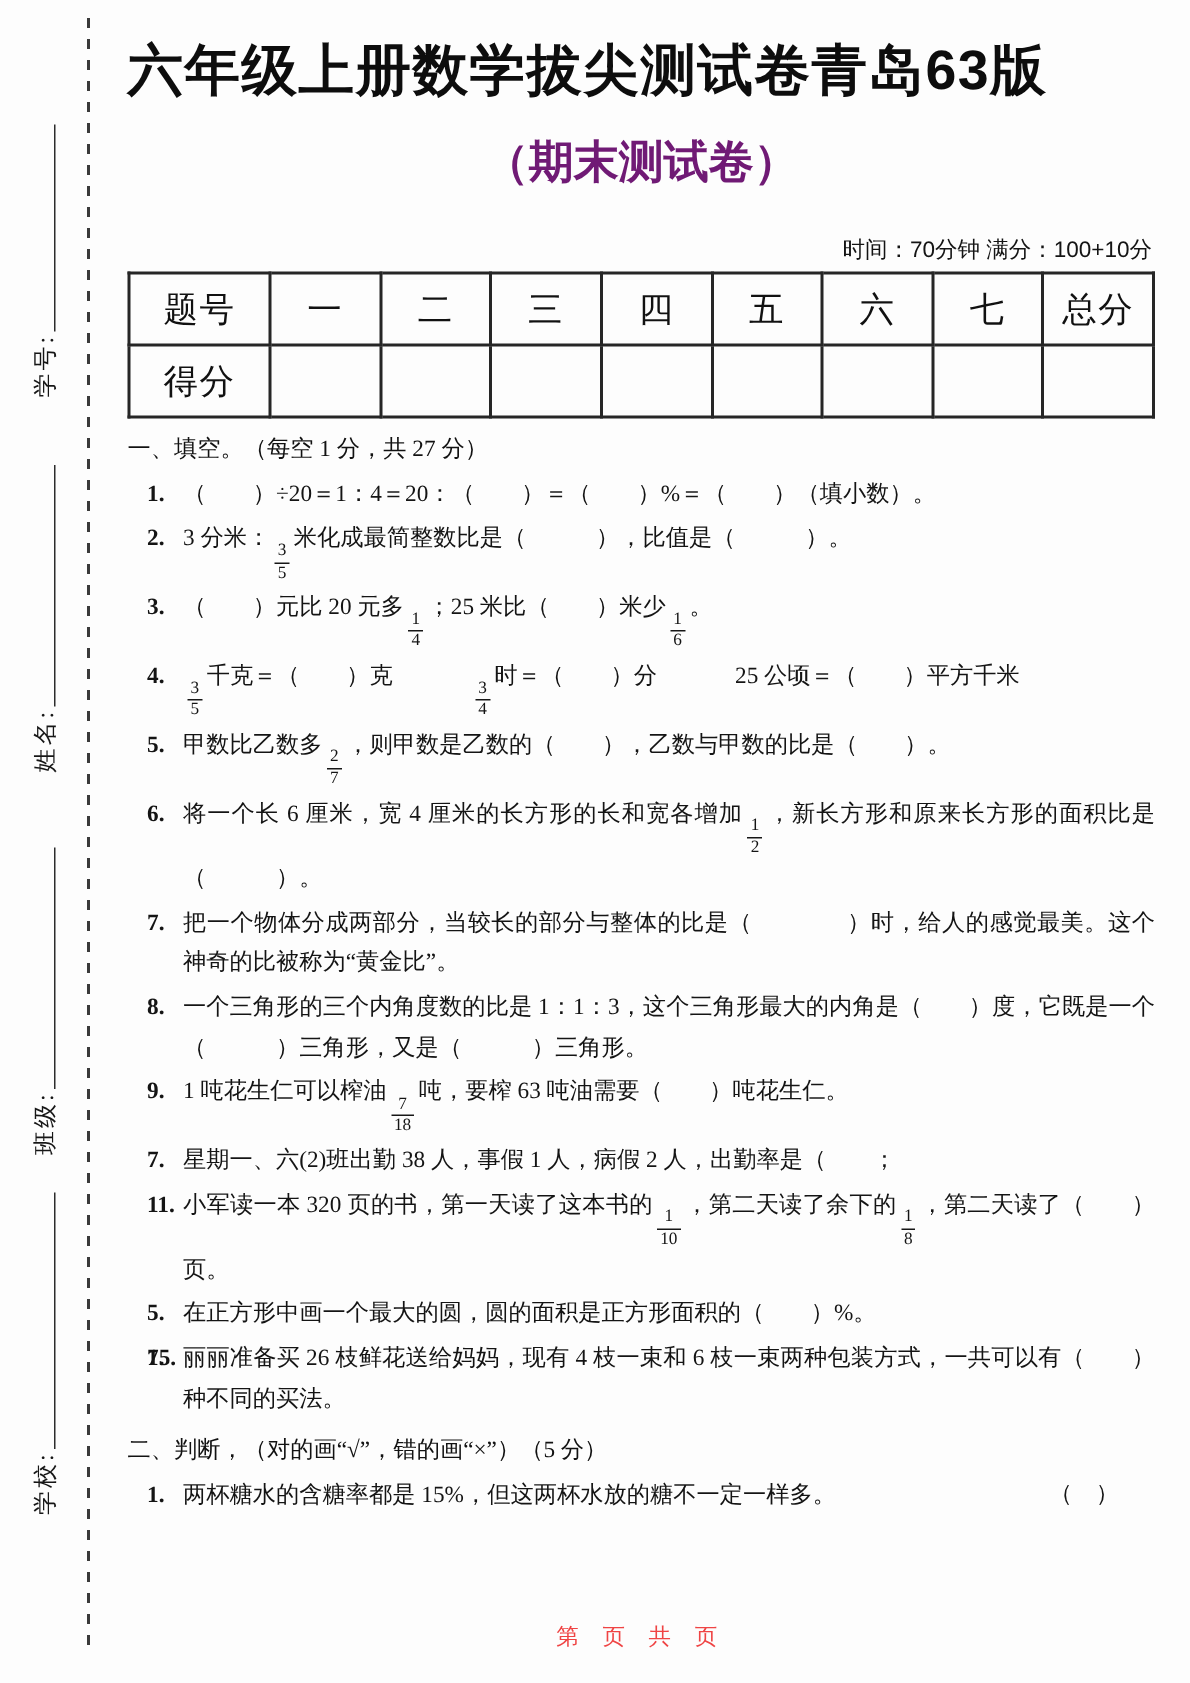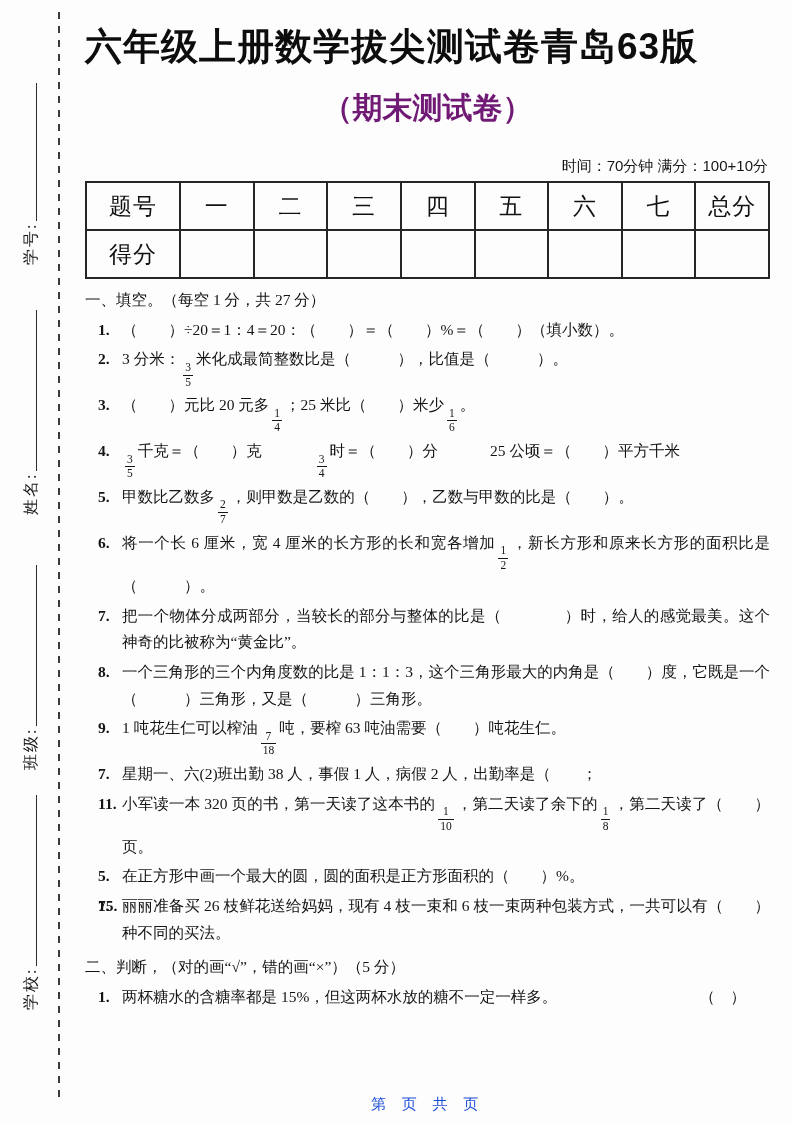"第 页 共 页" .footer { bottom: 8px -> 21px; color: #1d4ed8 -> #ef4444 }
